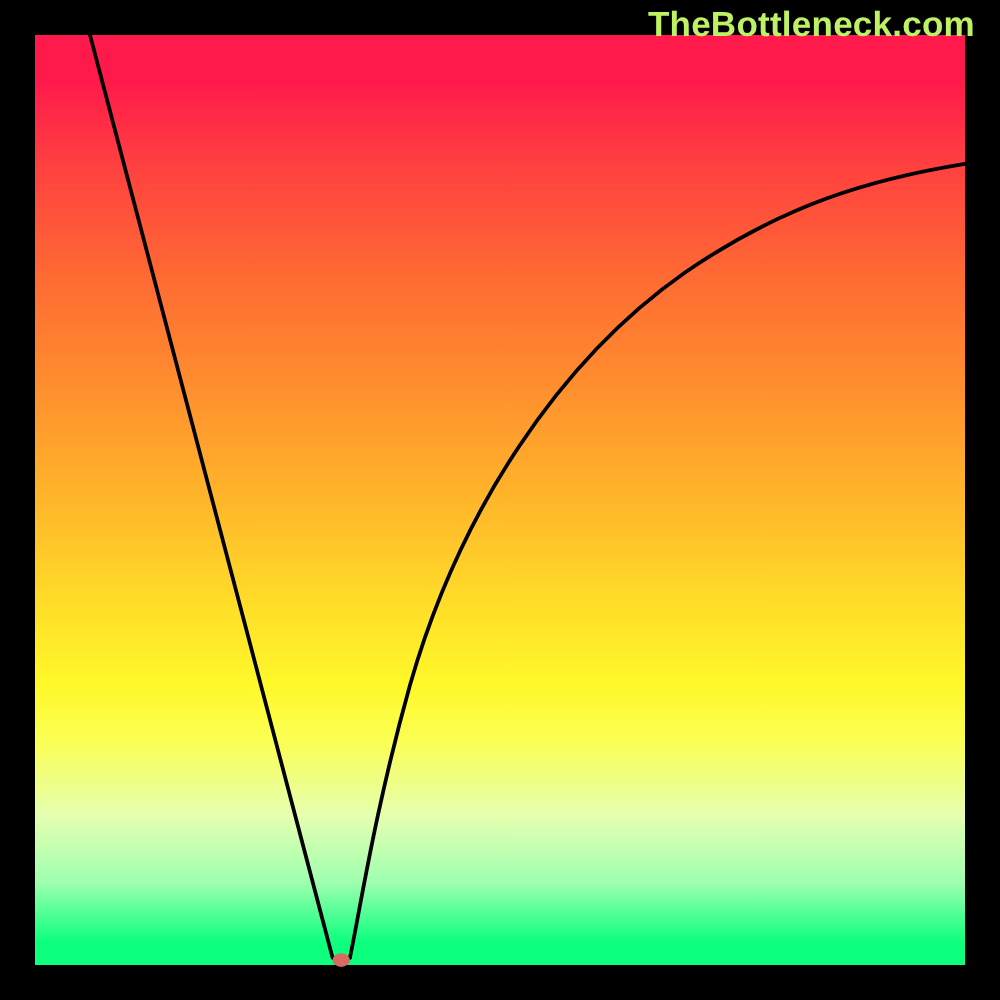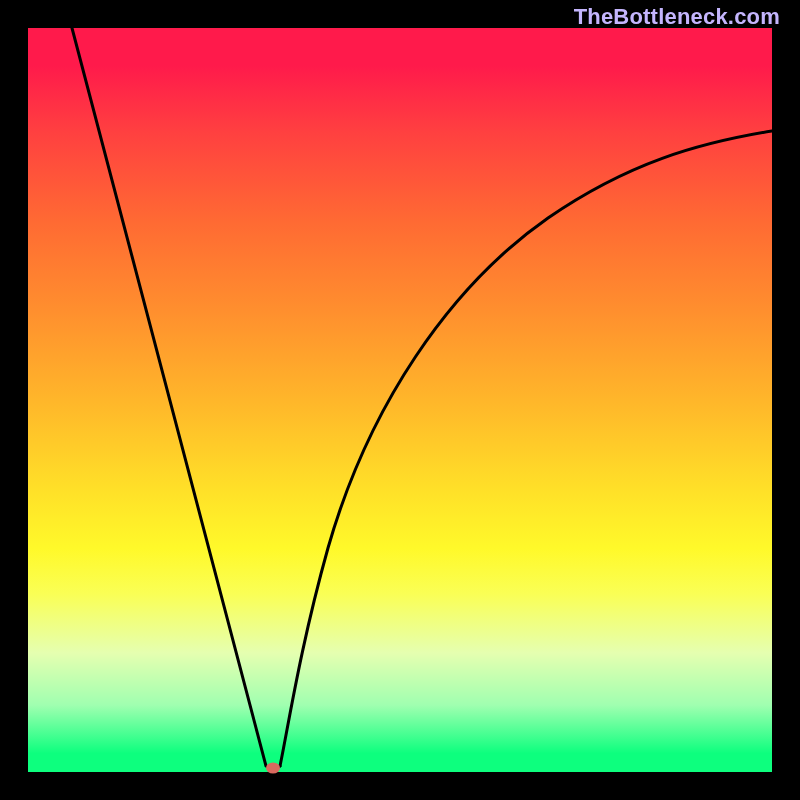"TheBottleneck.com" .watermark { color: #c4b5fd -> #bef264; font-size: 22px -> 28px }
